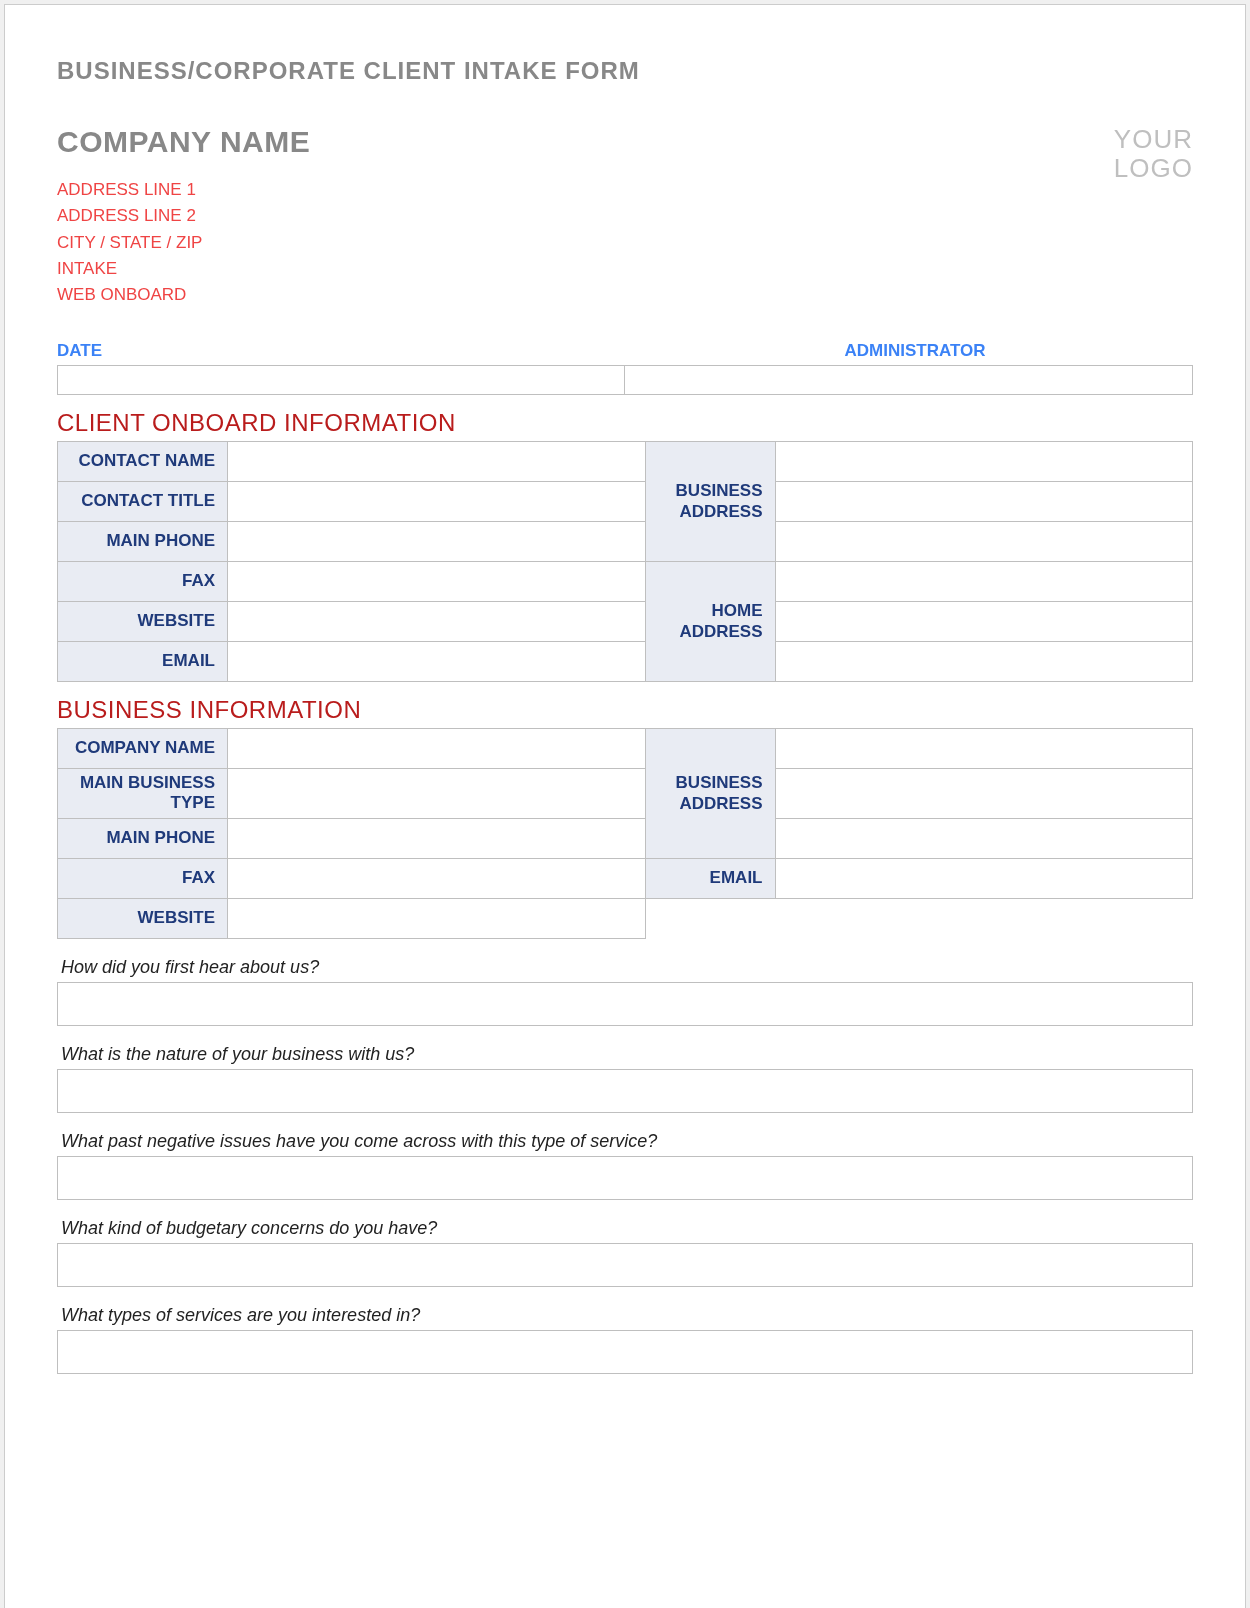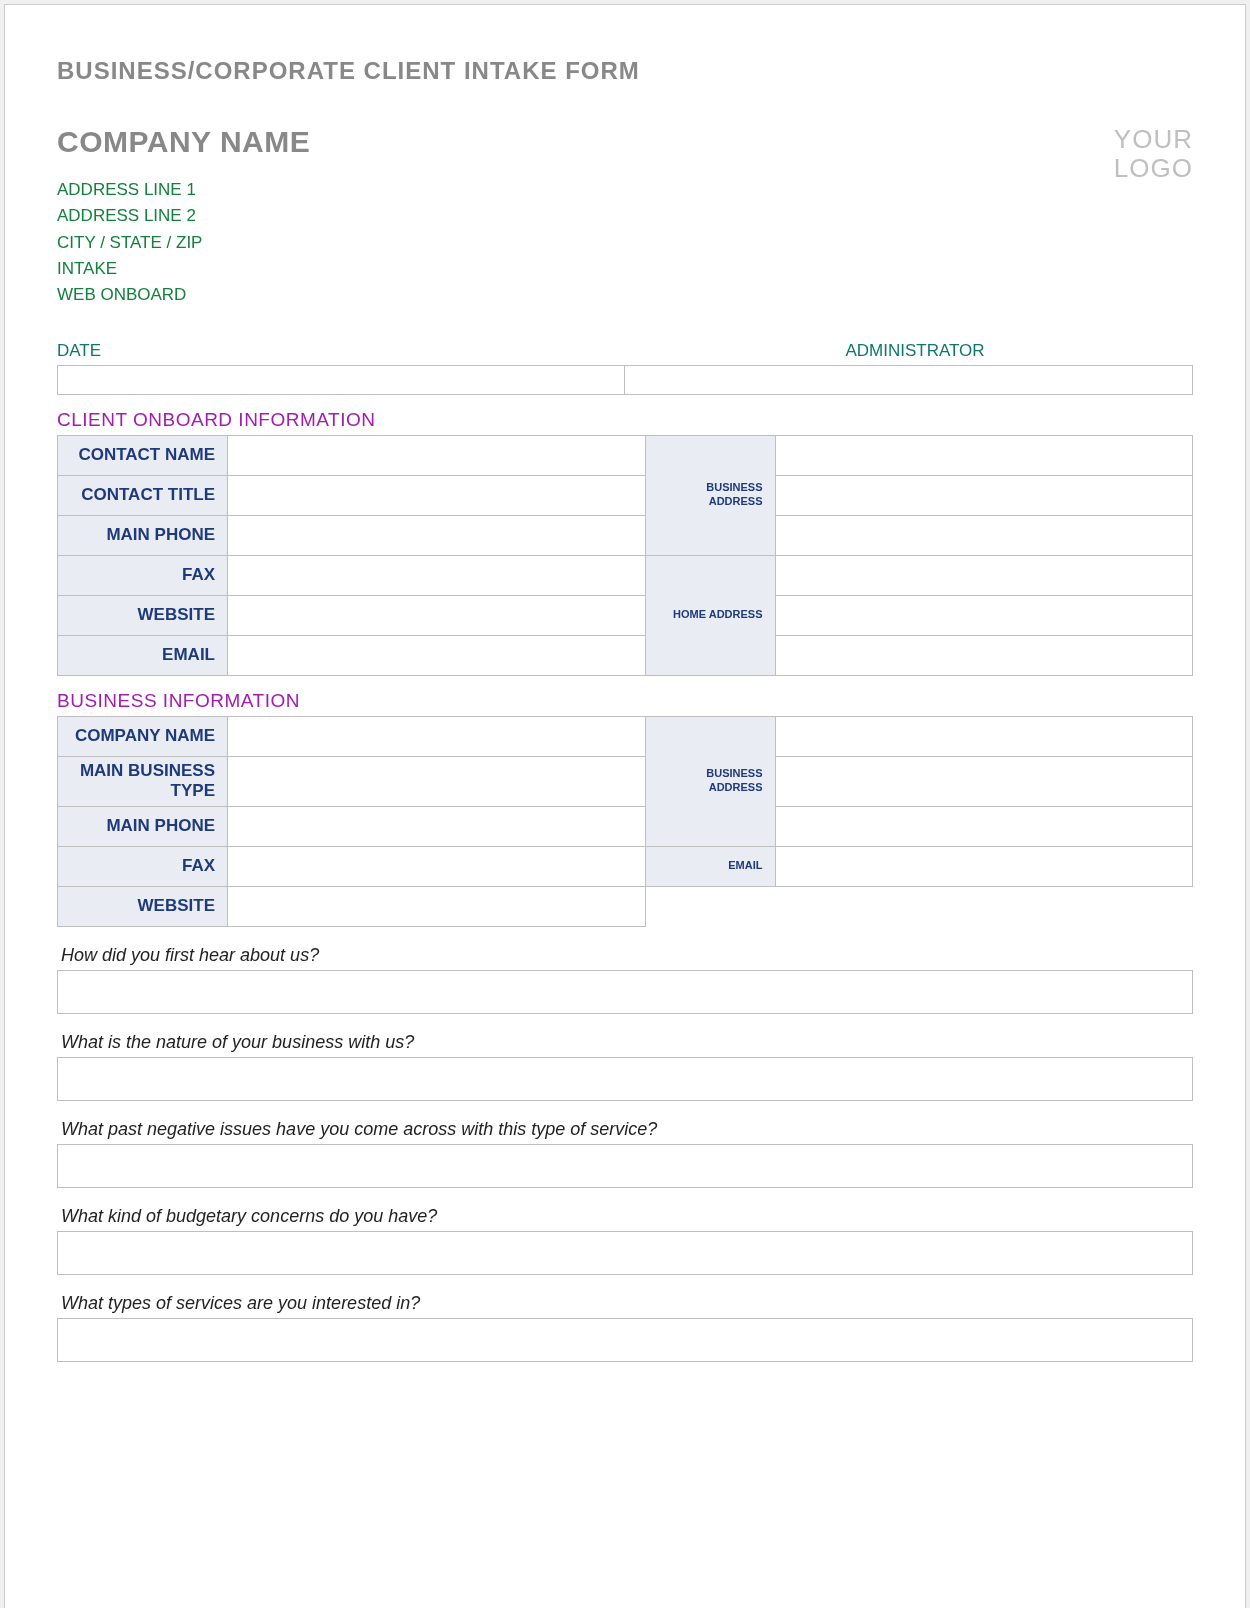"ADDRESS LINE 1" .address-block { color: #15803d -> #ef4444 }
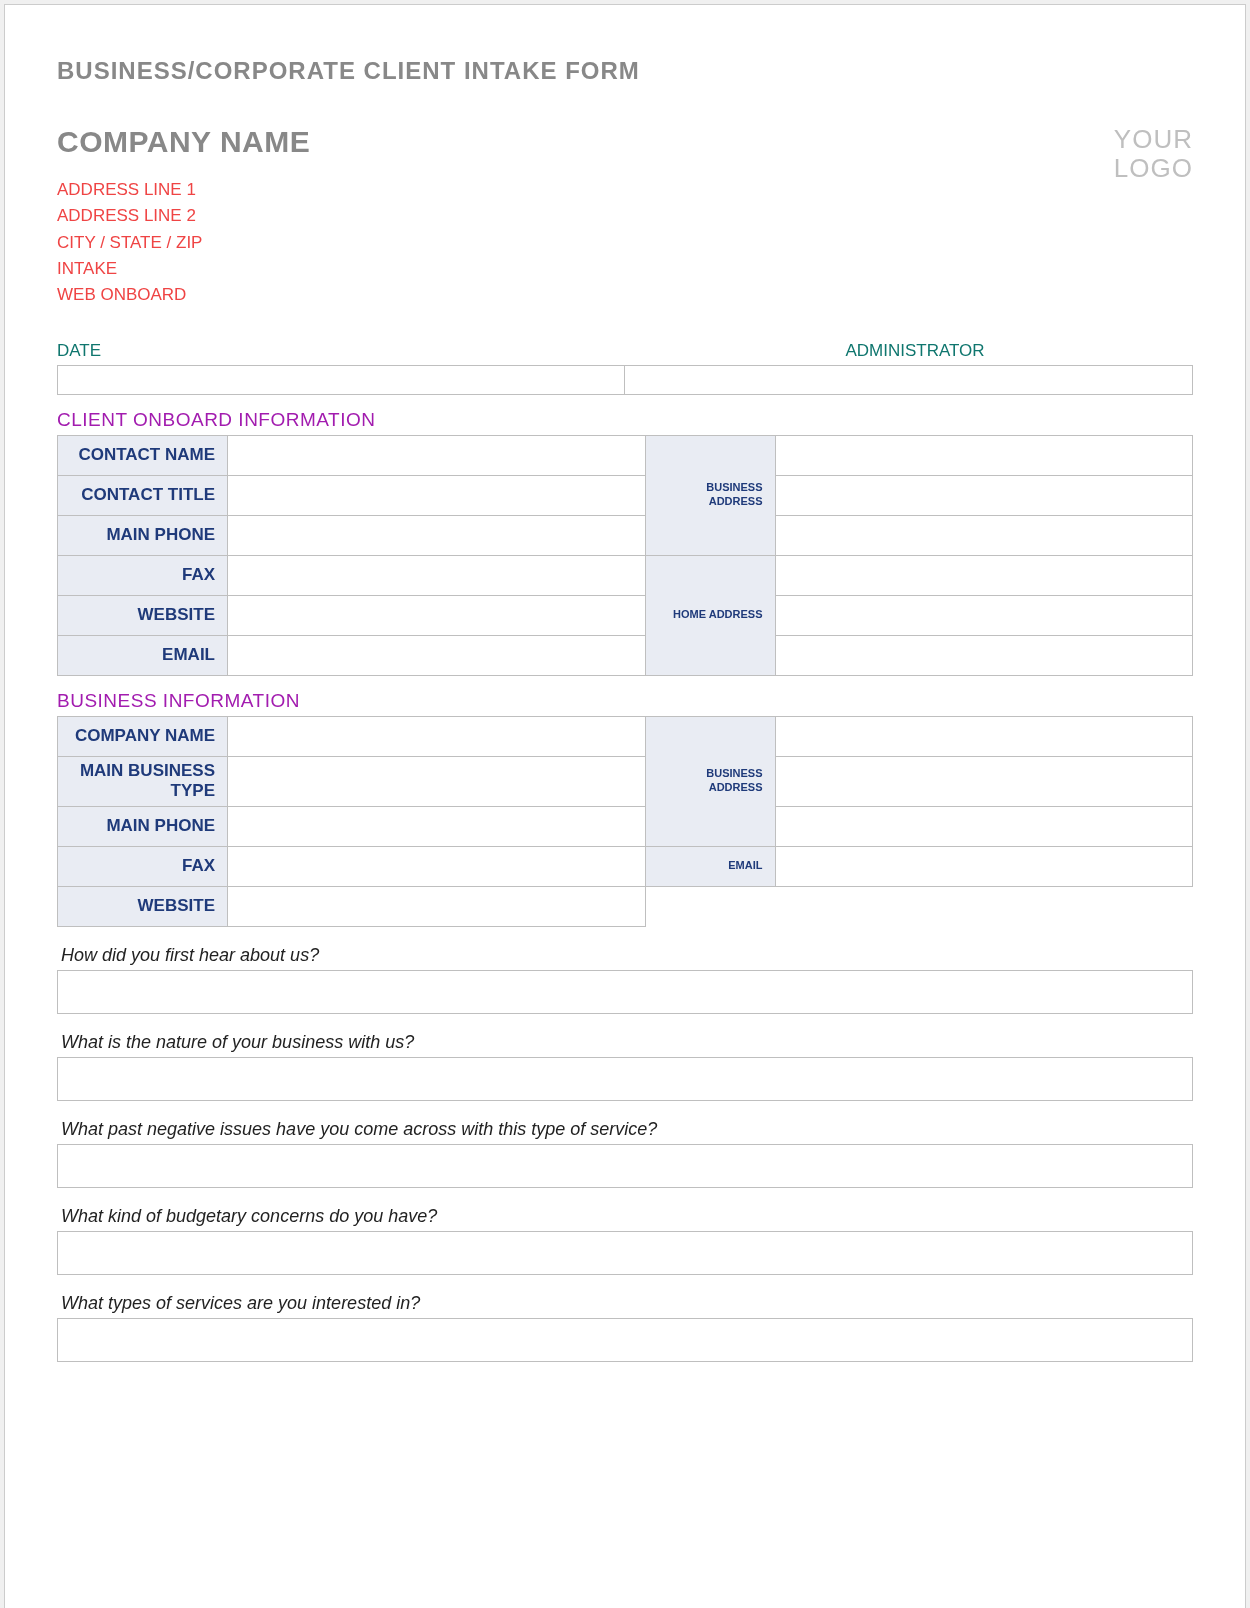"DATE" .bold-label { color: #0f766e -> #3b82f6; font-weight: 400 -> 700 }
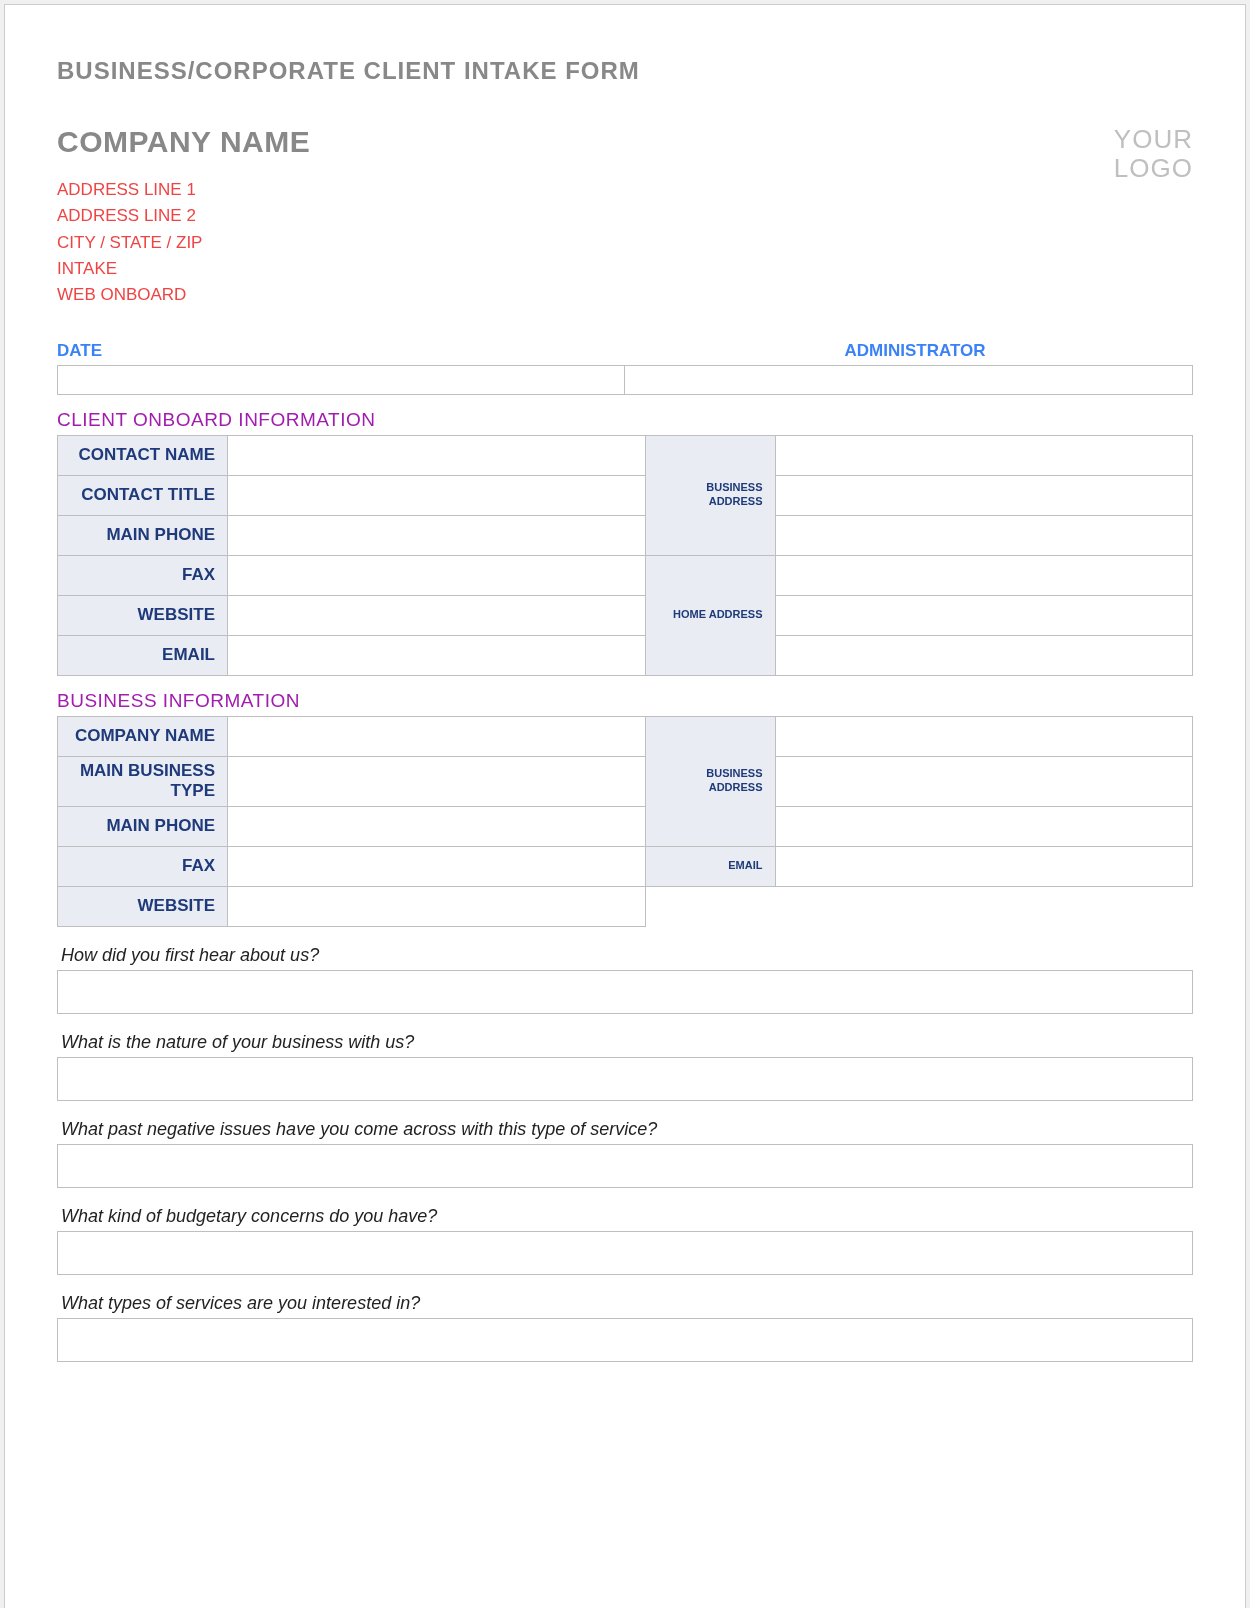"CLIENT ONBOARD INFORMATION" .section-title { color: #a21caf -> #b91c1c; font-size: 19px -> 24px }
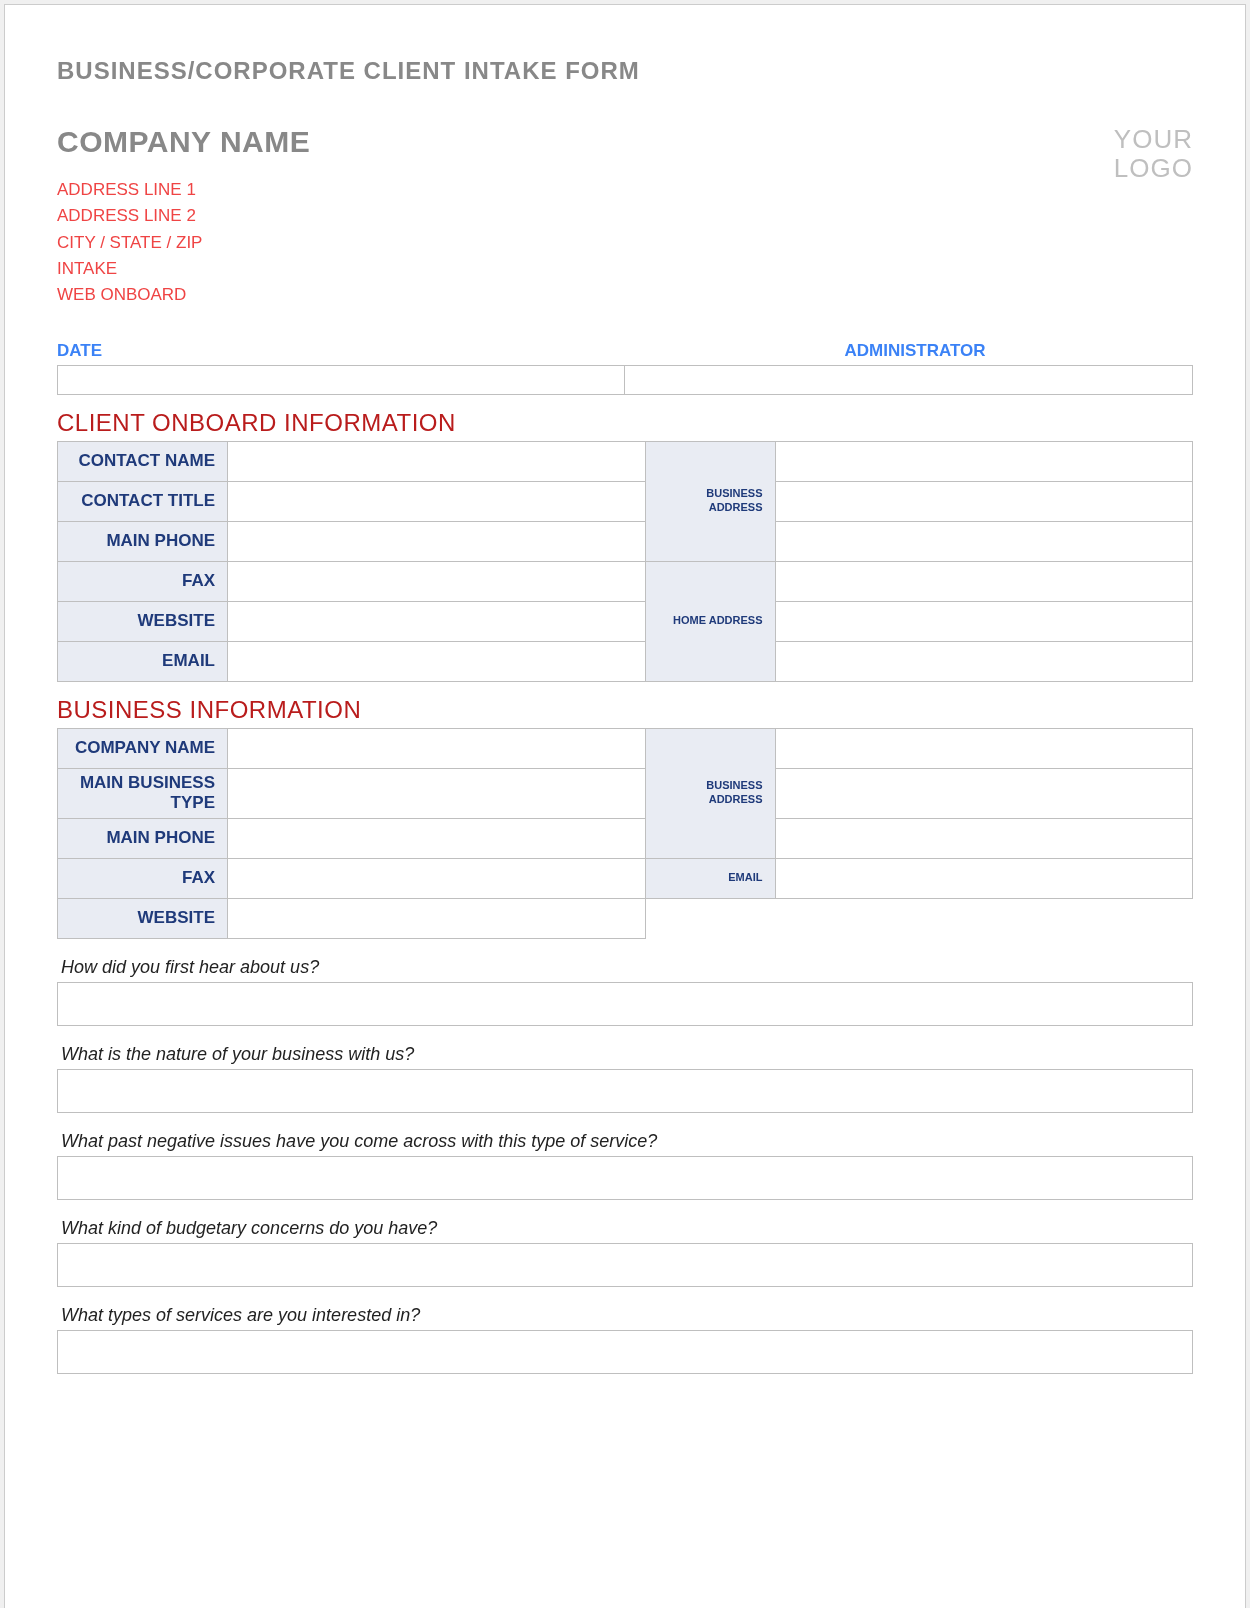"BUSINESS ADDRESS" td.addr-label { font-size: 11px -> 17px }
